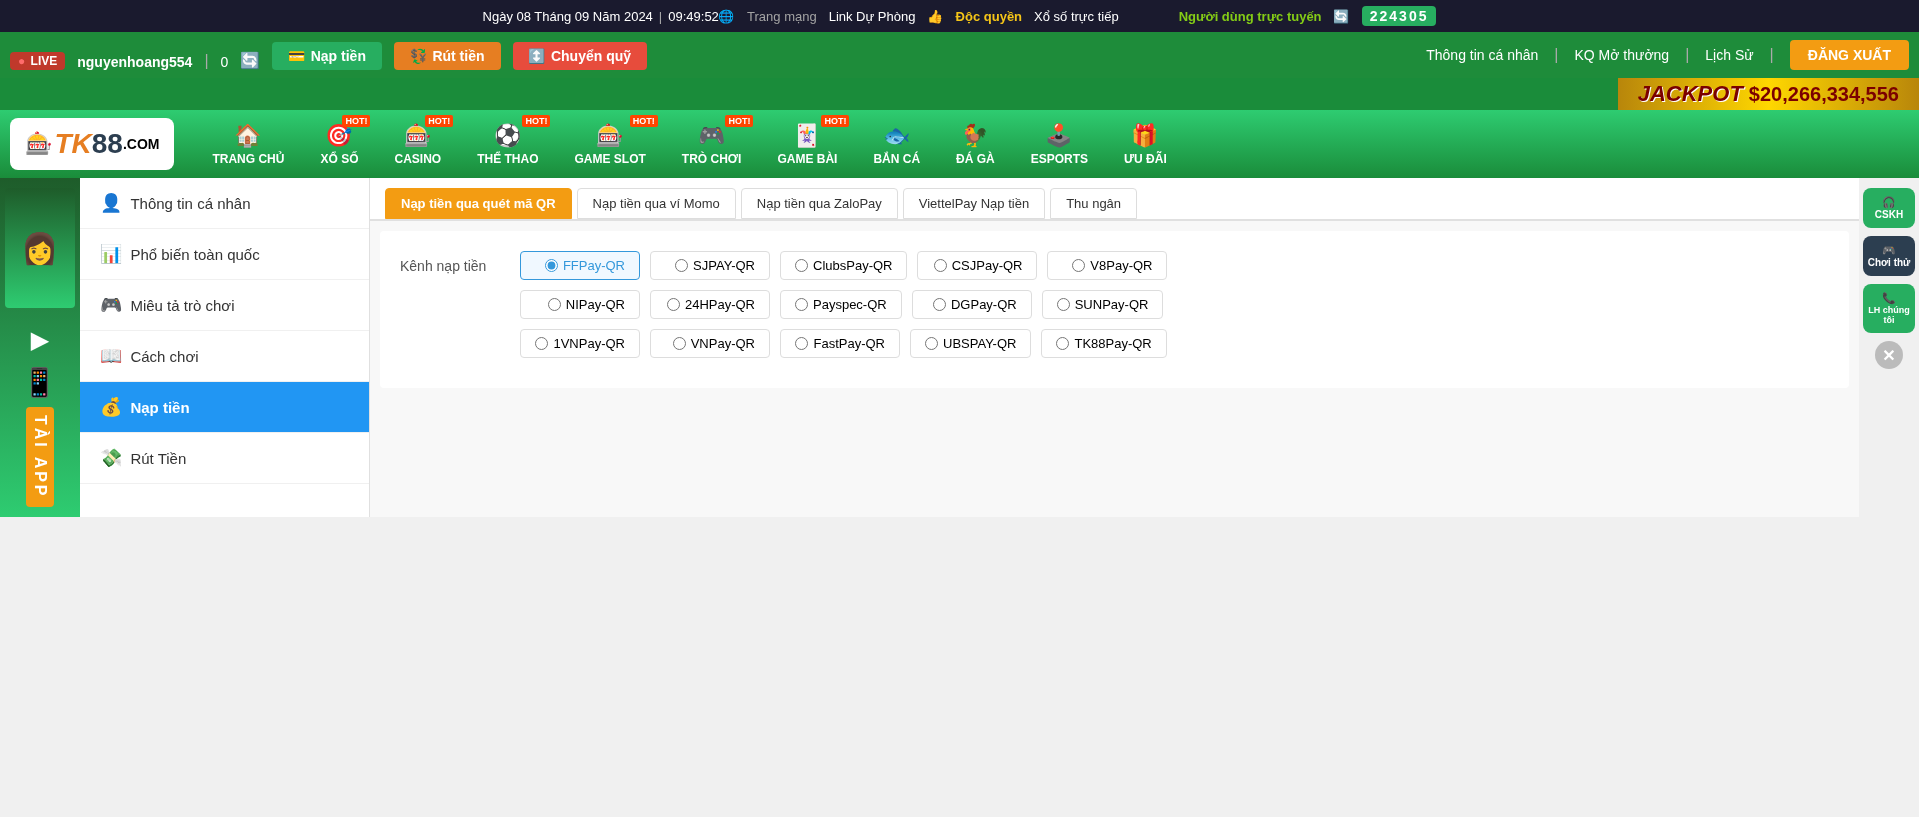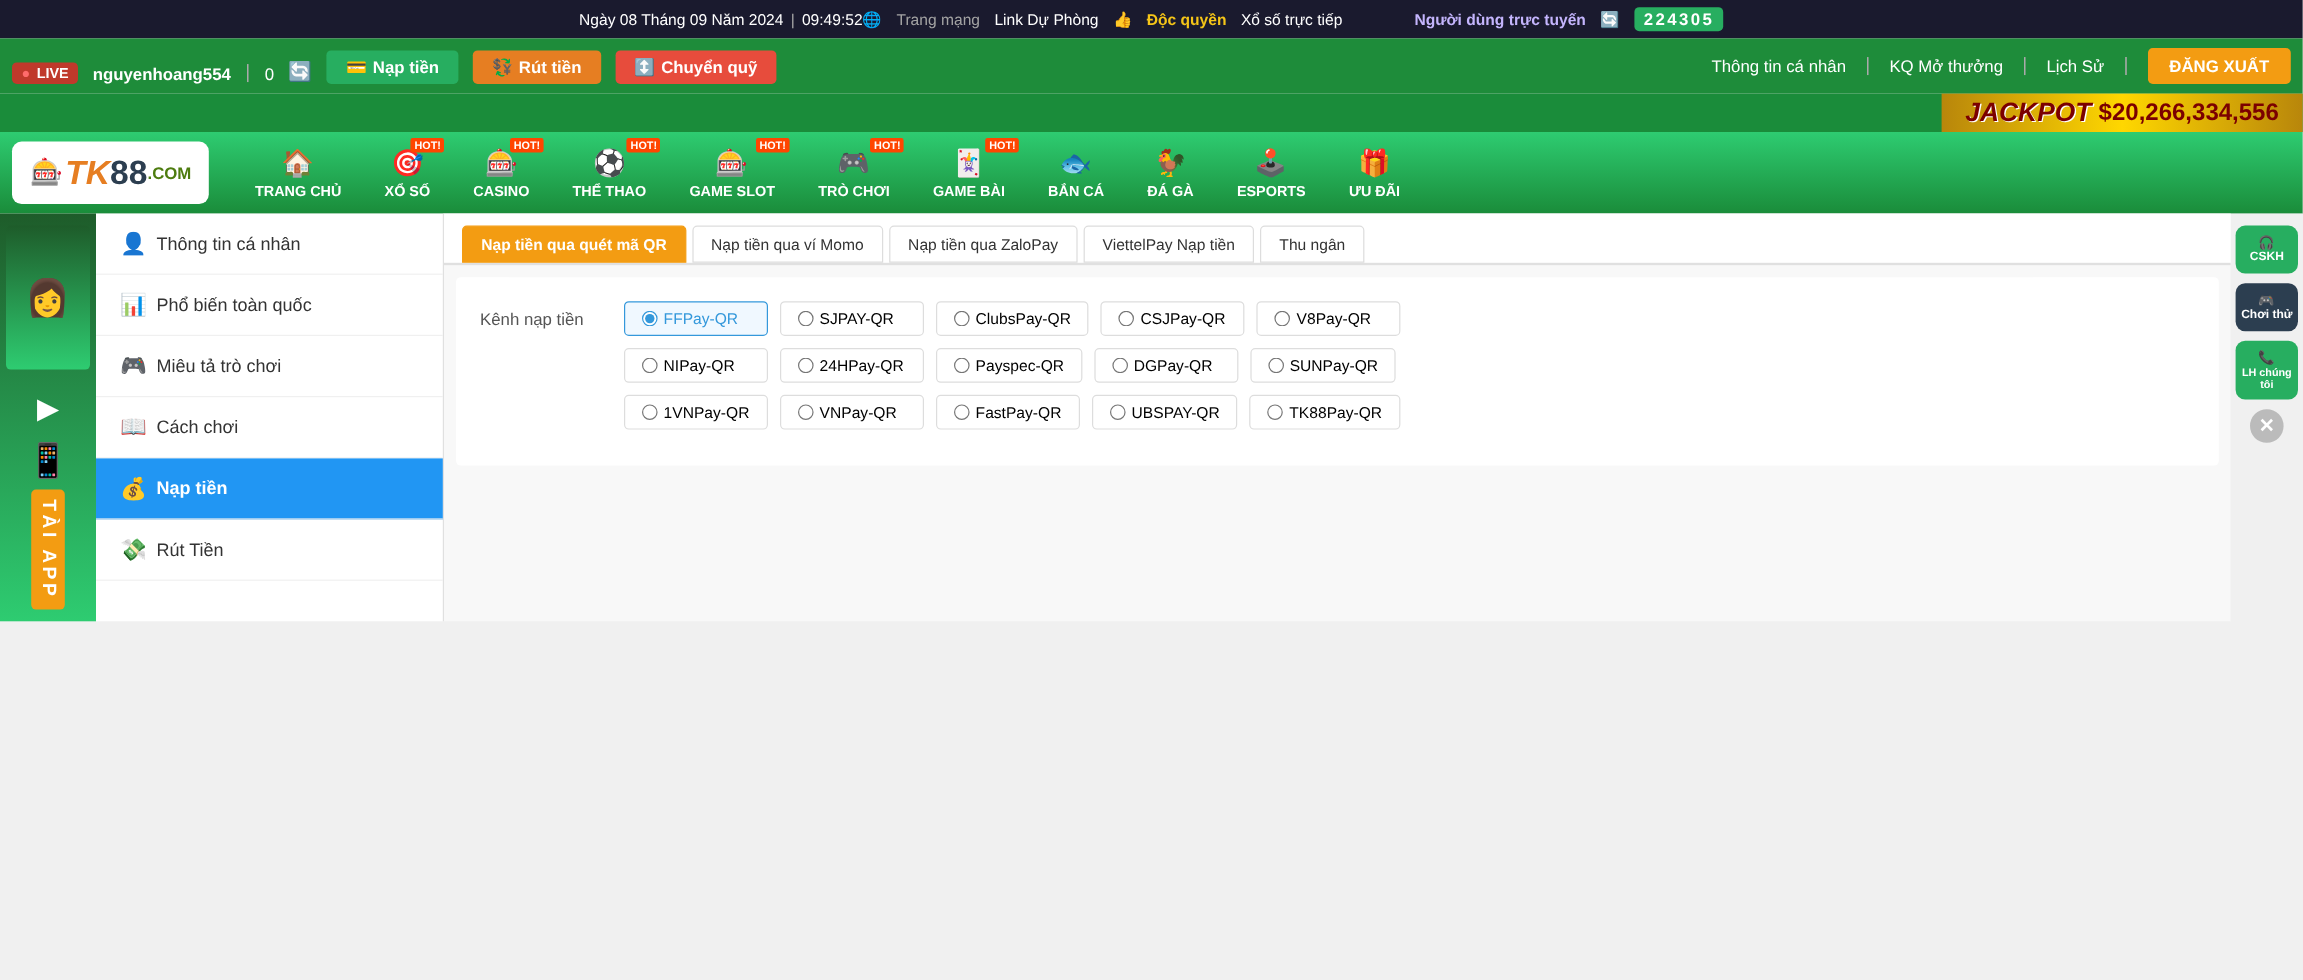"Người dùng trực tuyến" .top-bar-right .nguoi-dung { color: #c4b5fd -> #84cc16 }
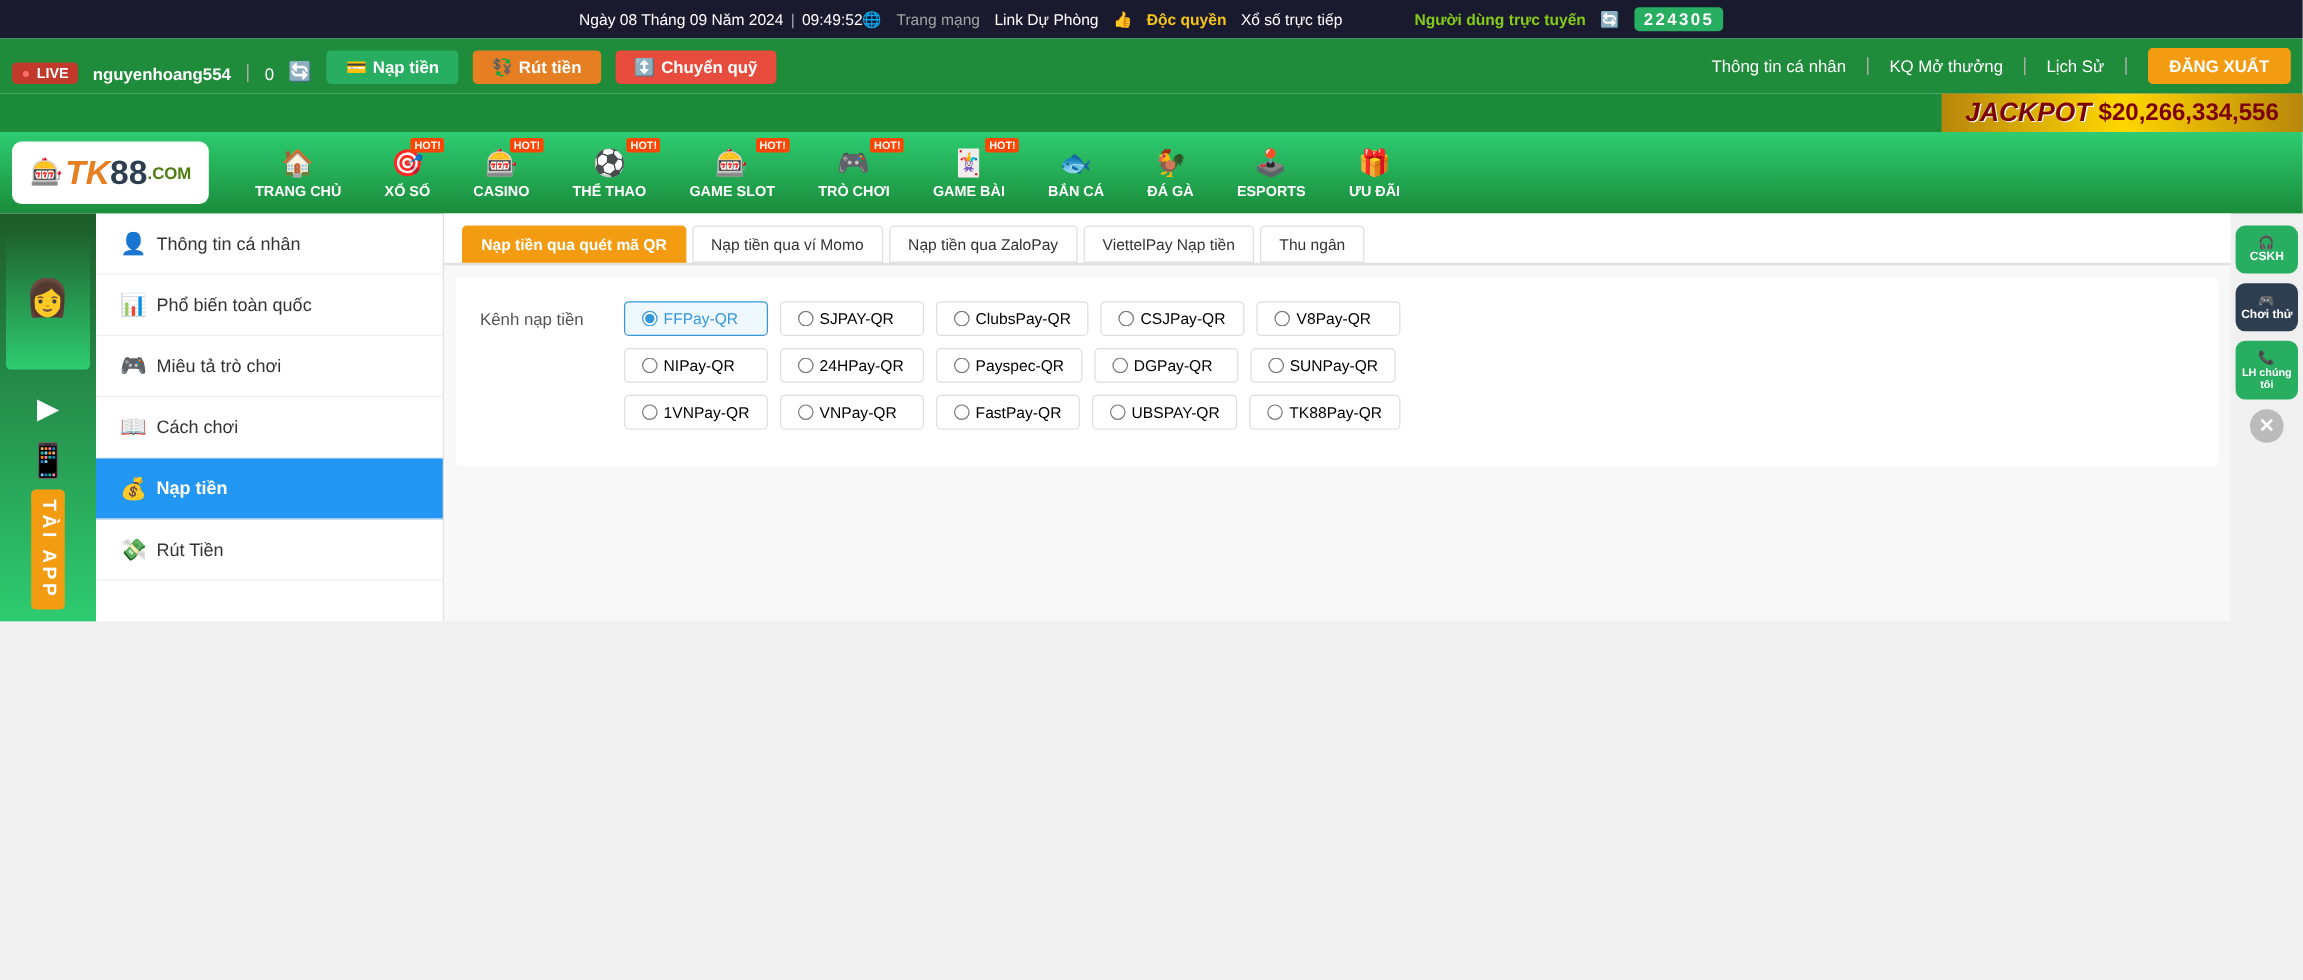".COM" .logo-com { color: #4d7c0f -> #000000 }
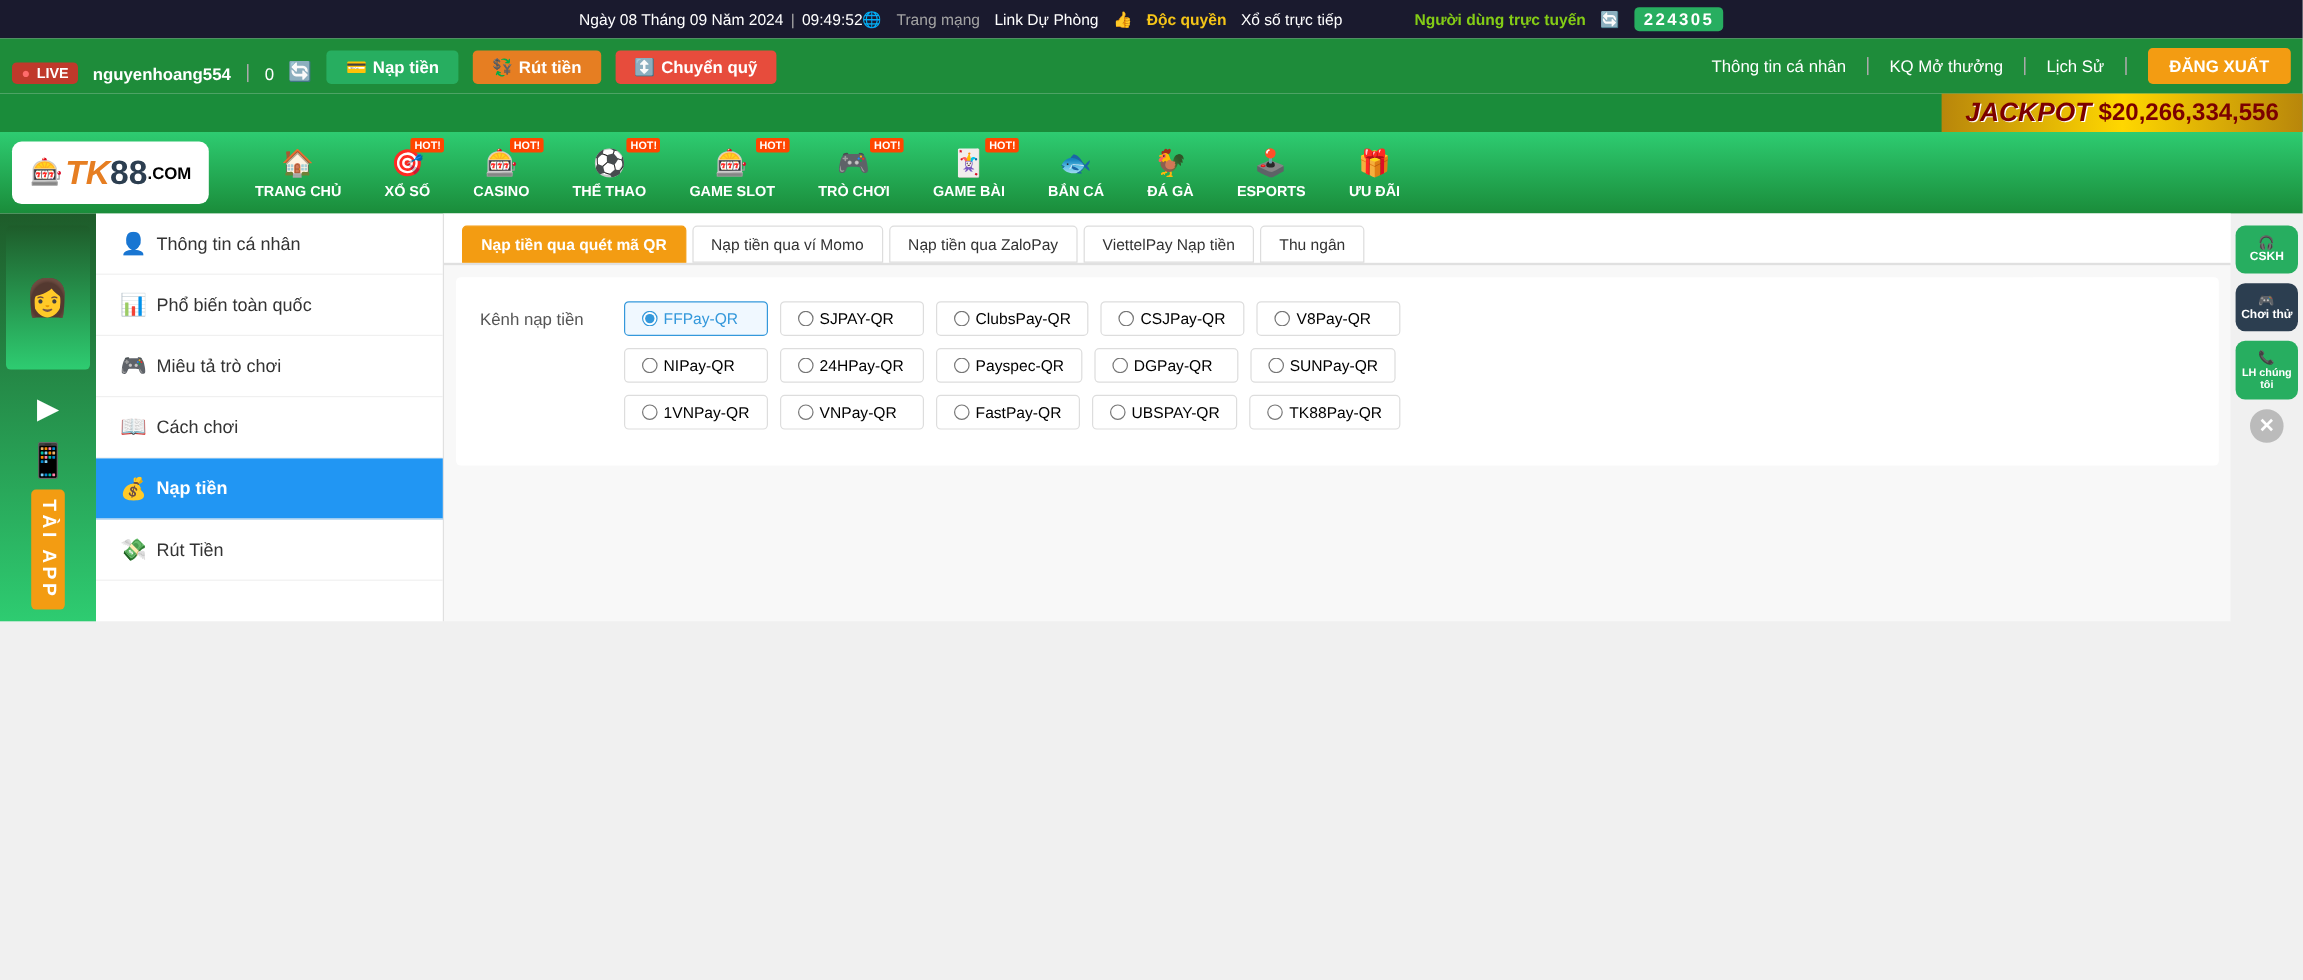"FFPay-QR" .radio-option { justify-content: none -> flex-end }
